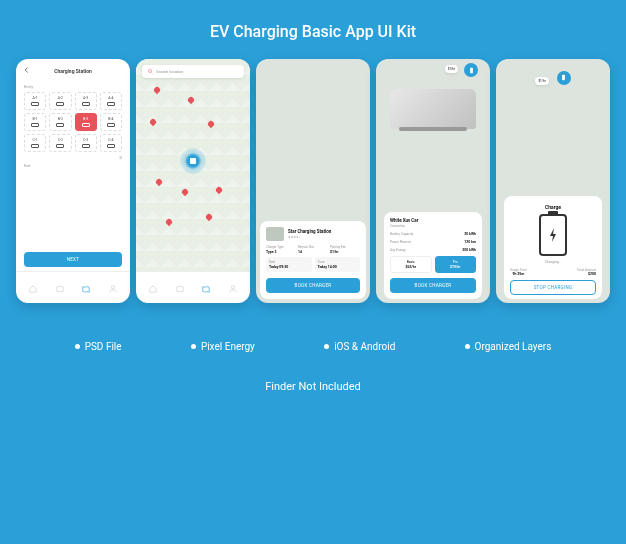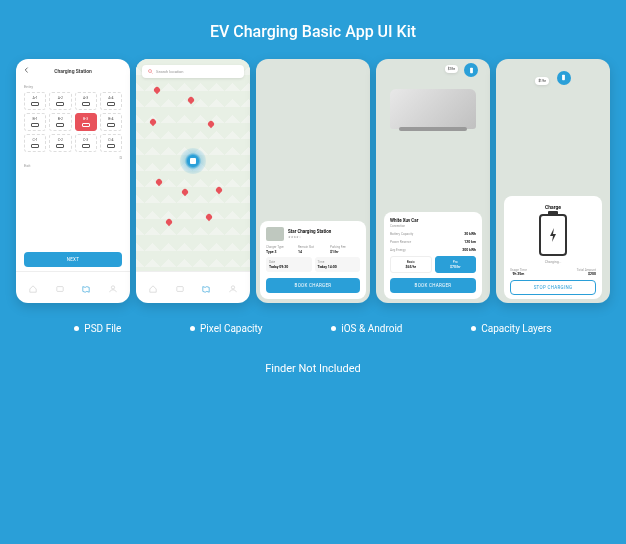"PSD File" .features { padding: 20px 40px 10px -> 38px 40px 10px }
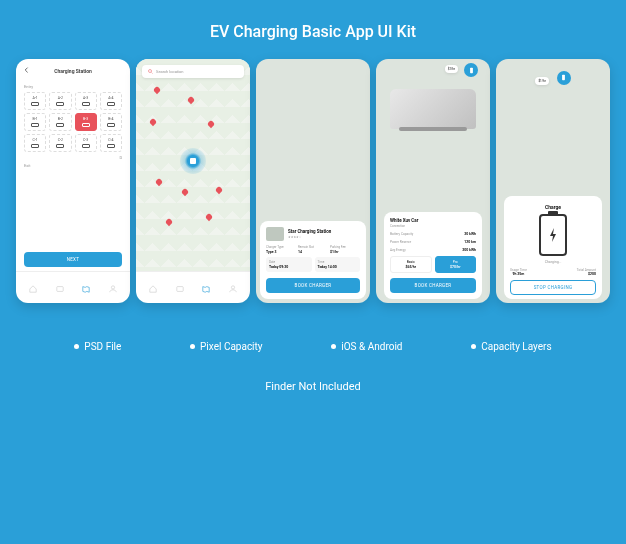"Pixel Capacity" span { text: Capacity -> Energy }
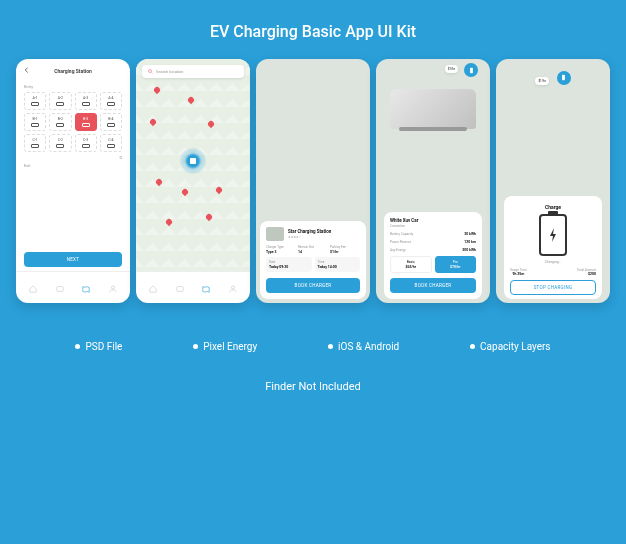"Capacity Layers" span { text: Capacity -> Organized }
